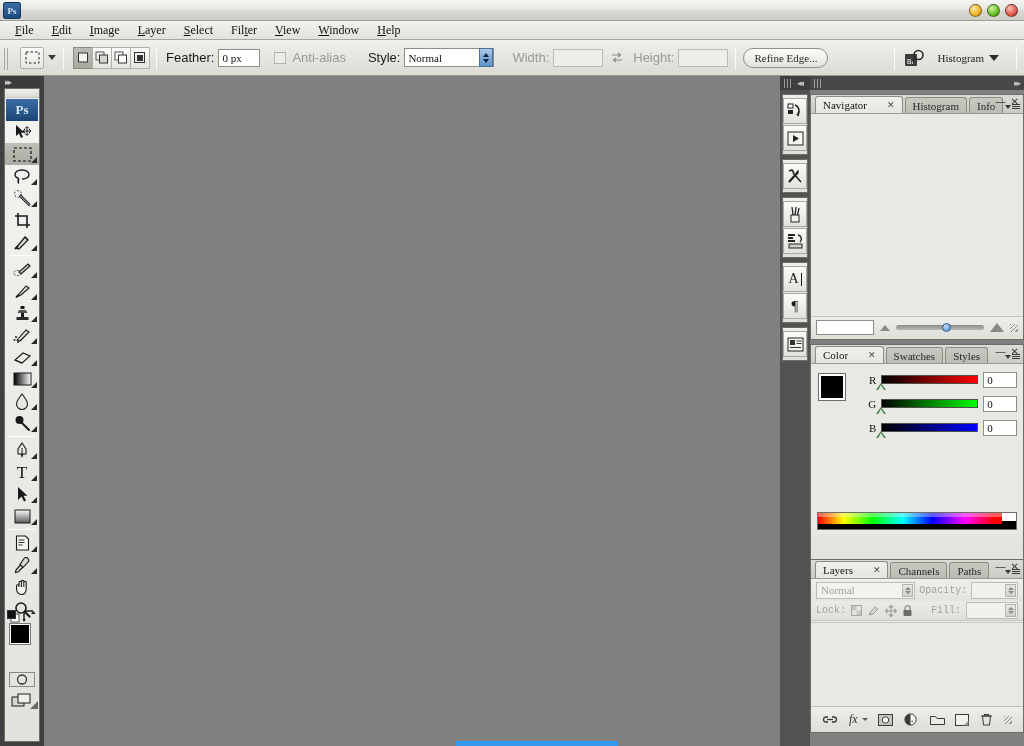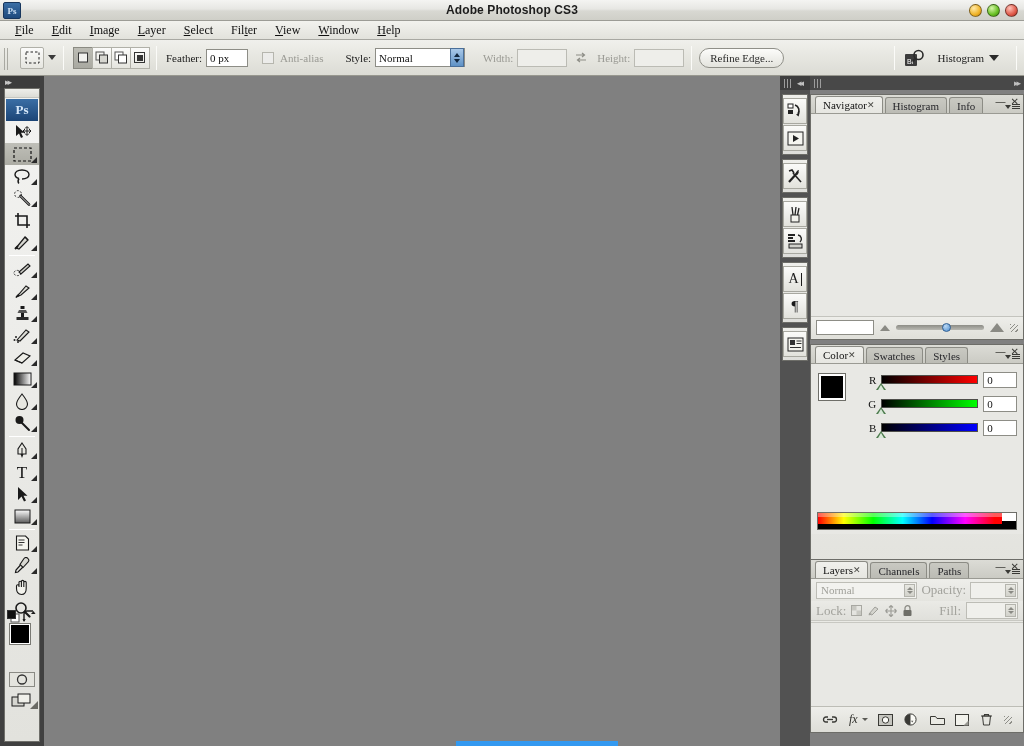"Adobe Photoshop CS3" div { html: <div>Adobe Photoshop CS3</div> -> none }
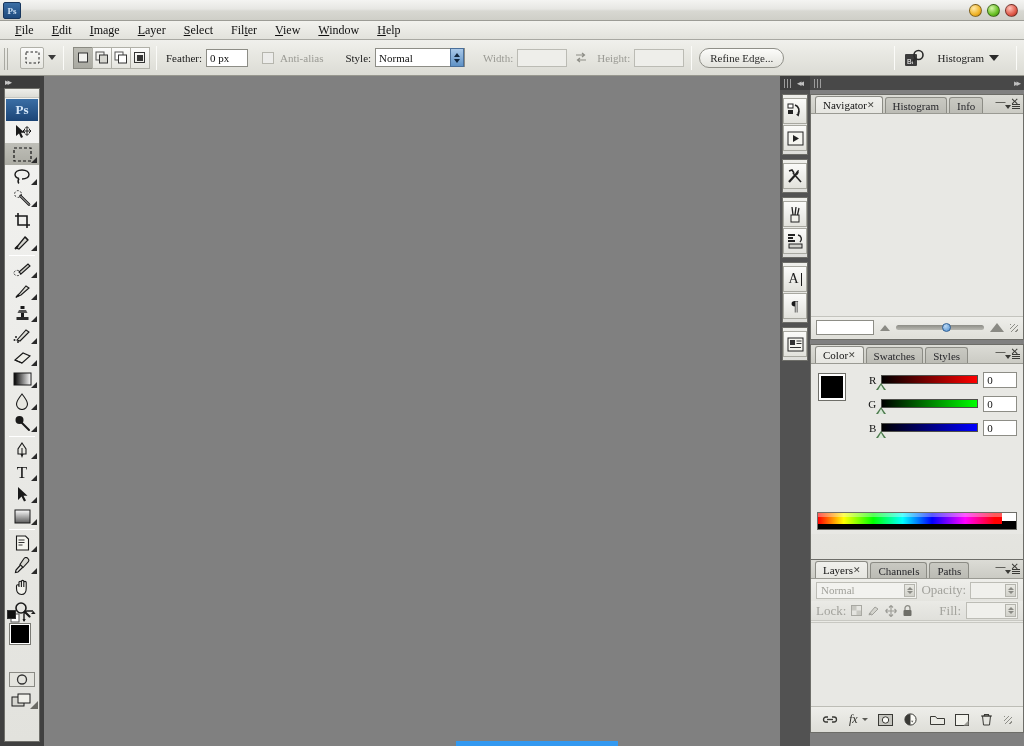"Feather:" .opt-label { font-family: Liberation Serif, serif -> Liberation Sans, sans-serif; font-size: 11px -> 13px }
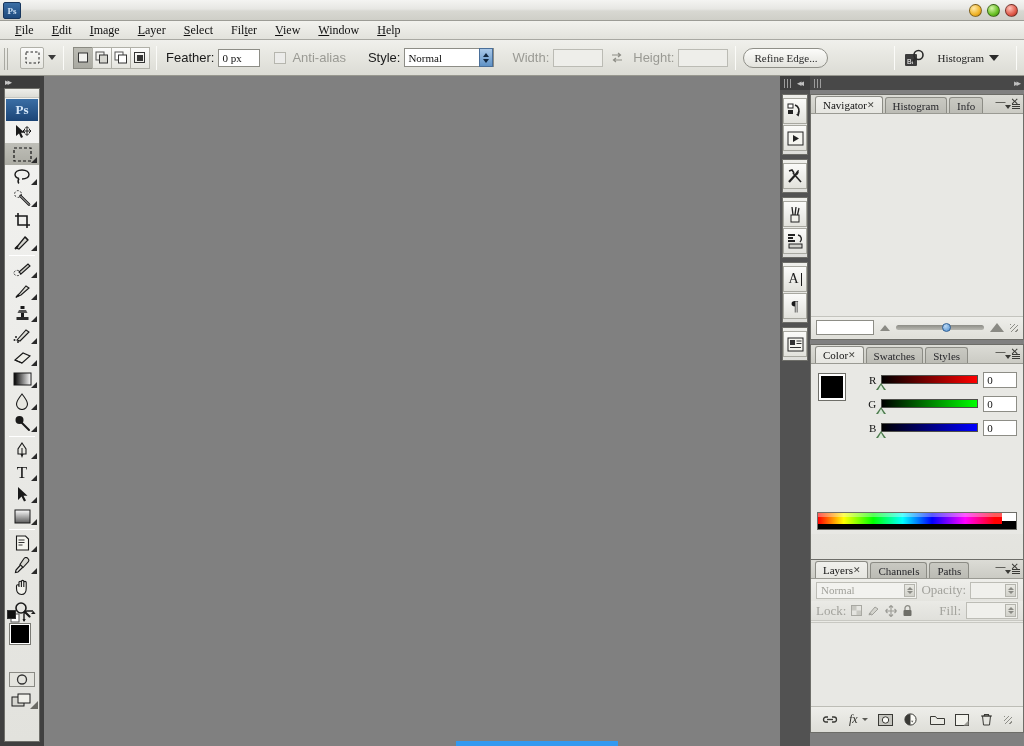"Navigator" .tab { gap: 0 -> 20px }
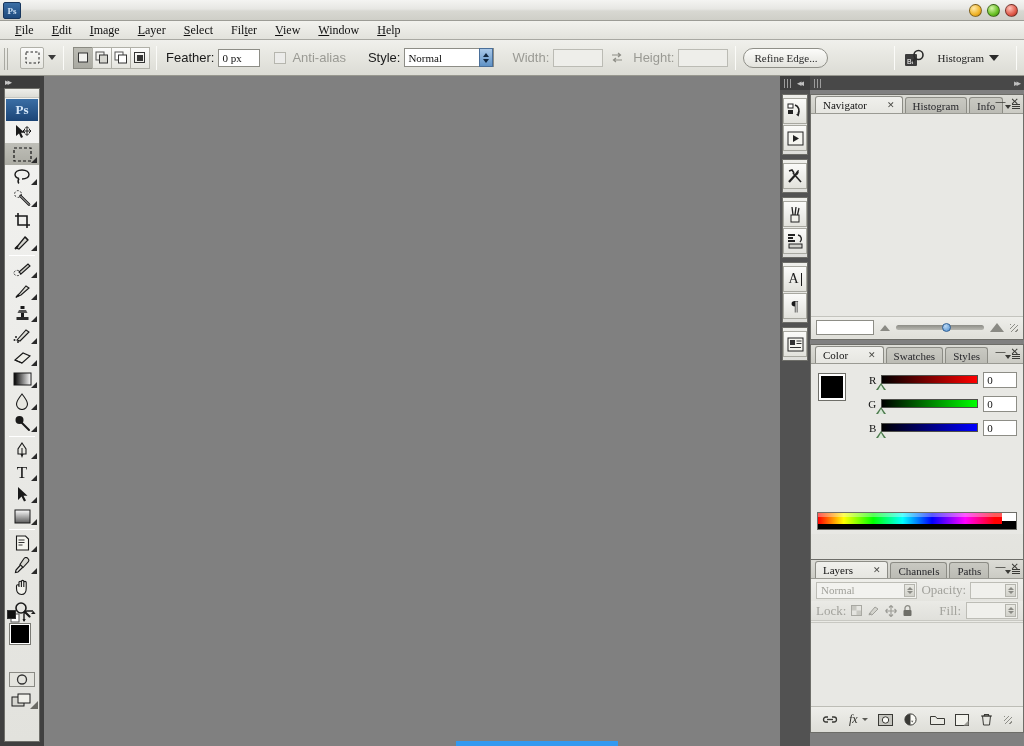"Opacity:" .lbl-dim { font-family: Liberation Serif, serif -> Liberation Mono, monospace; font-size: 13px -> 10px }
